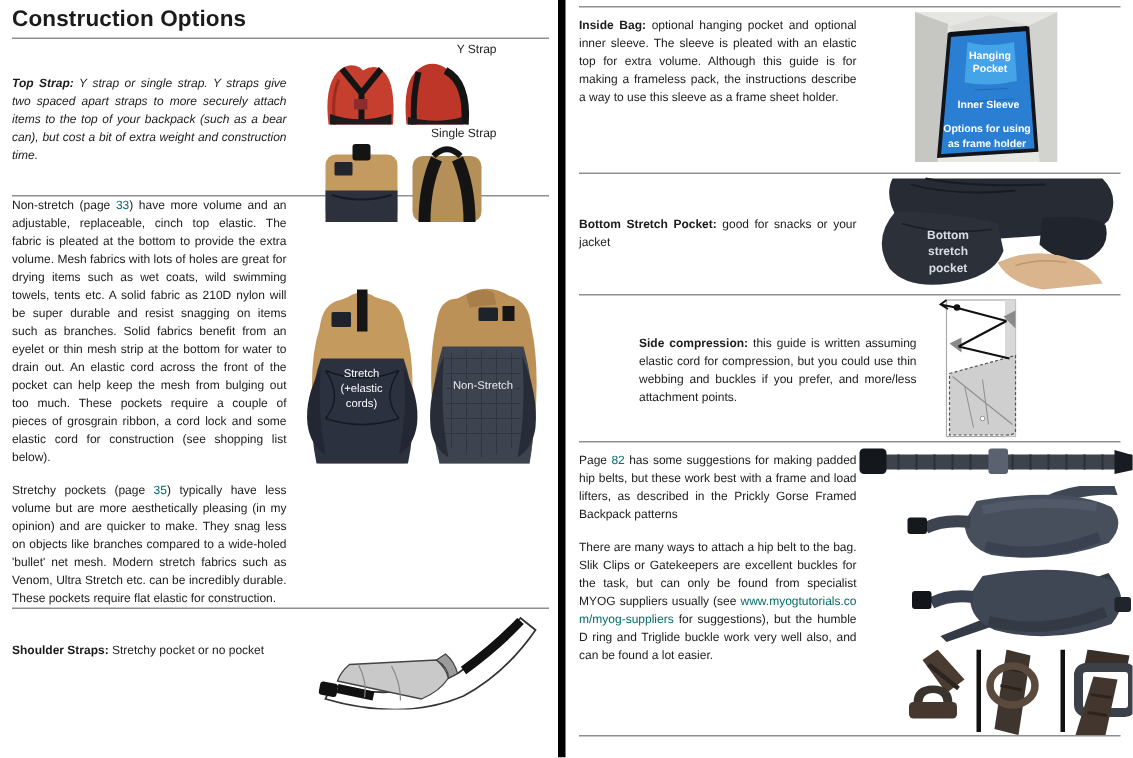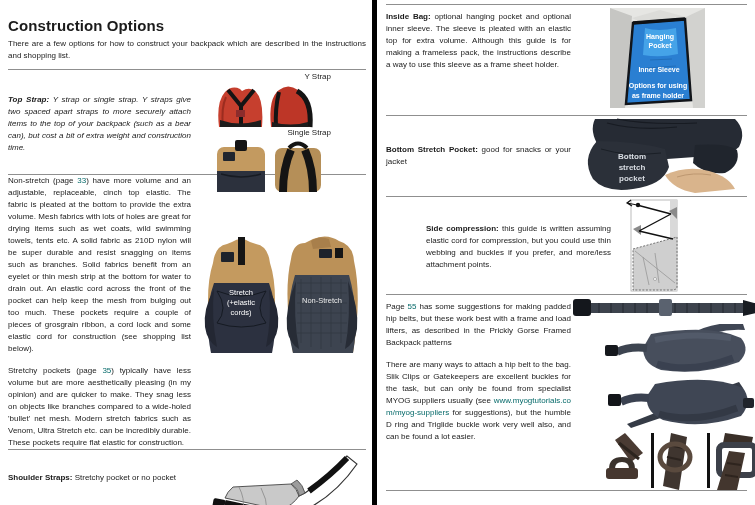"Construction Options" .page-left { padding: 16px 6px 0 8px -> 3px 6px 0 8px }
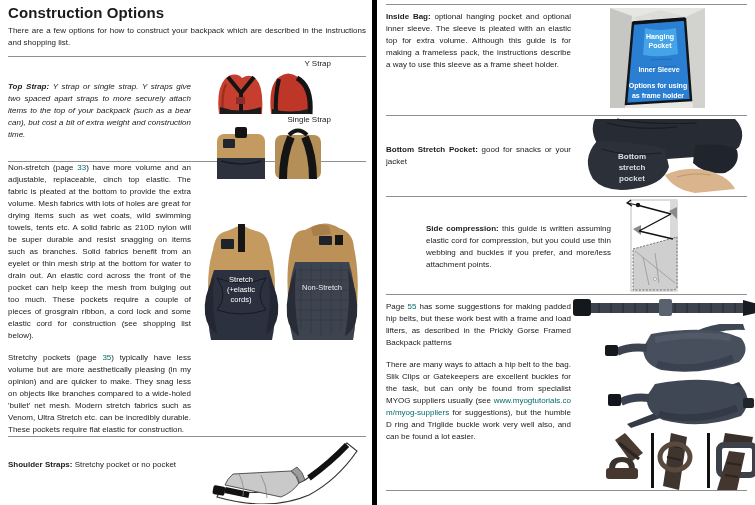"There are a few options" p.para { html: <p>There are a few options for how to construct your backpack which are described in the instructions and shopping list.</p> -> none }
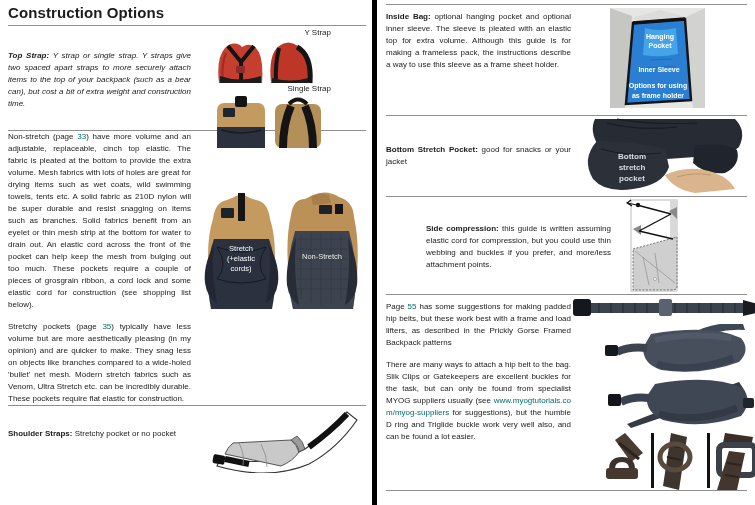"55" a.doclink { text: 55 -> 82 }
